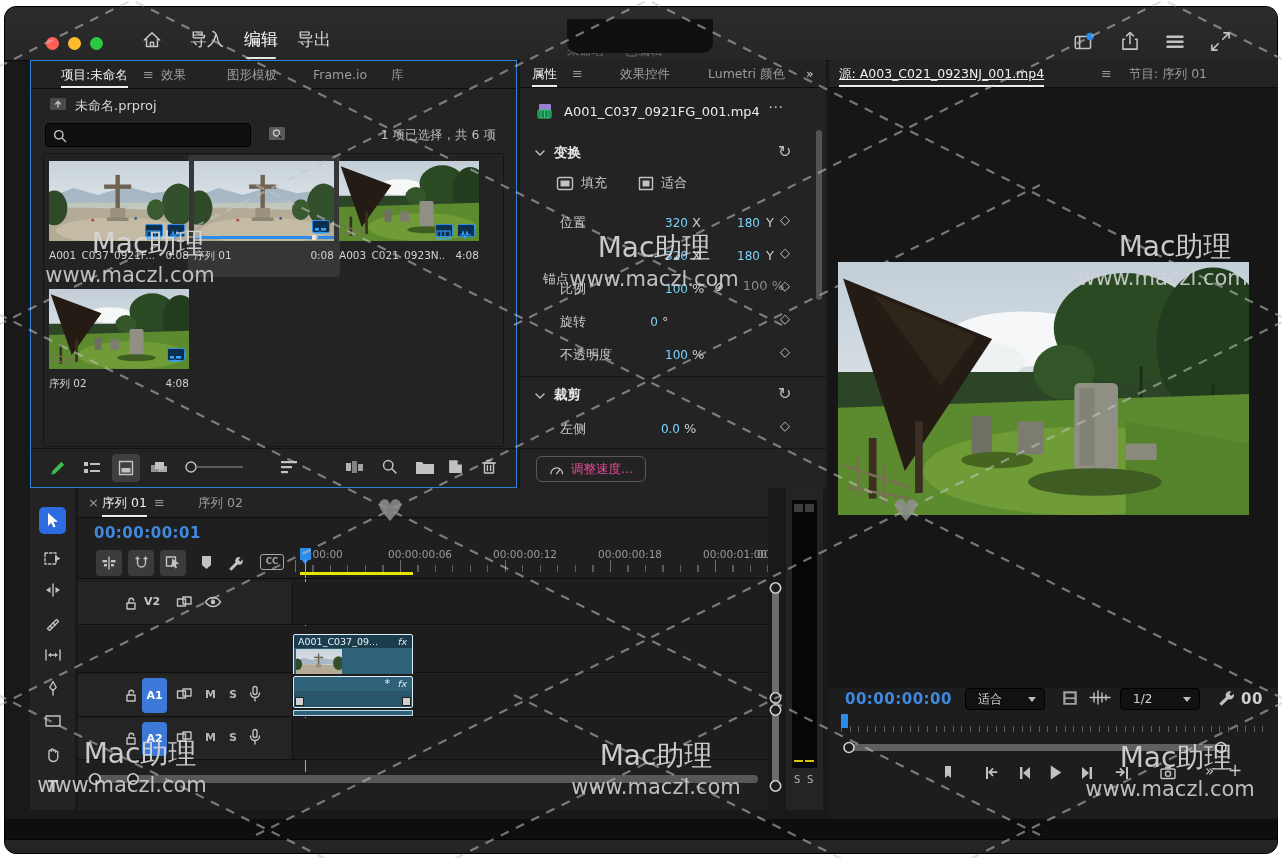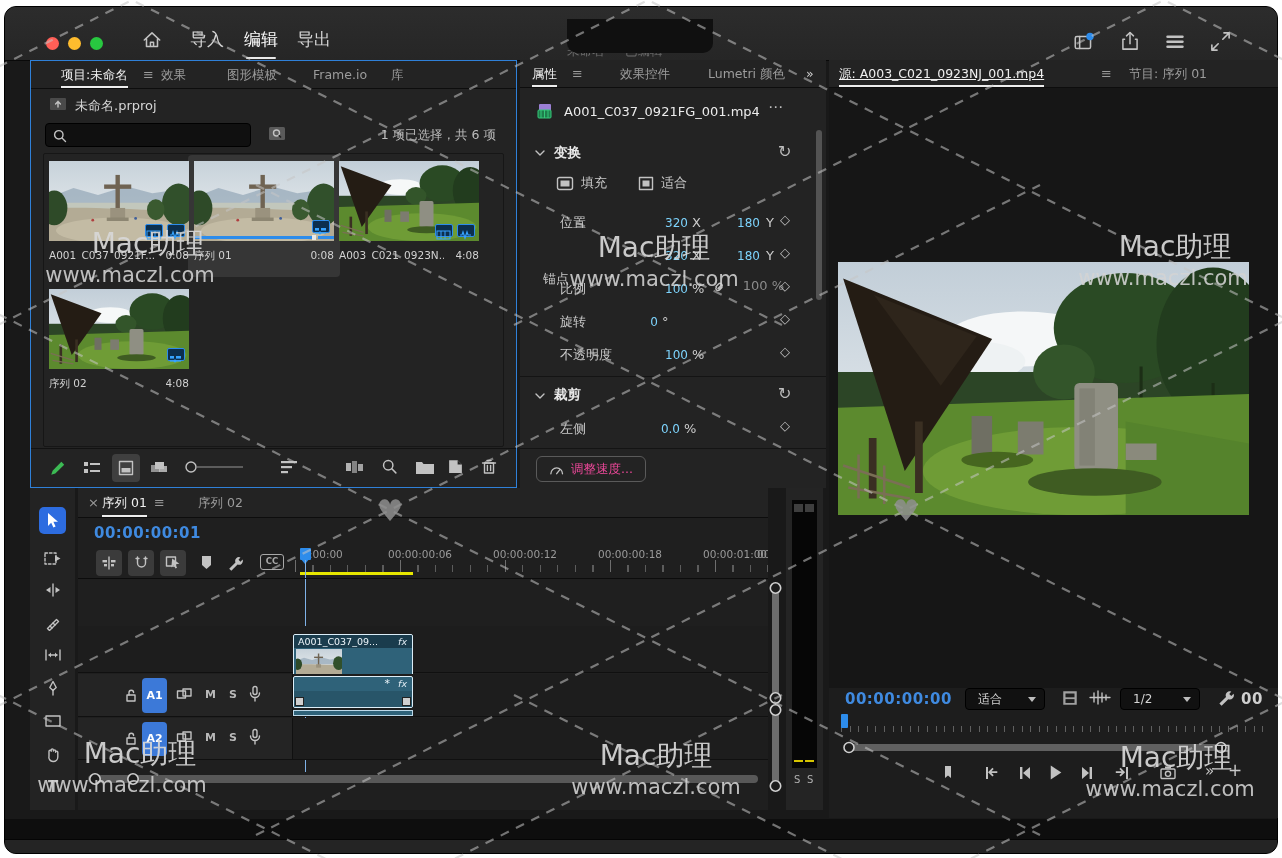"V2" div.abs { html: none -> <div> <div> <svg> <rect></rect> <path></path> </svg> <div>V2</div> <svg> <rect></rect> <rect></rect> </svg> <svg> <path></path> <circle></circle> </svg> </div> </div> }
